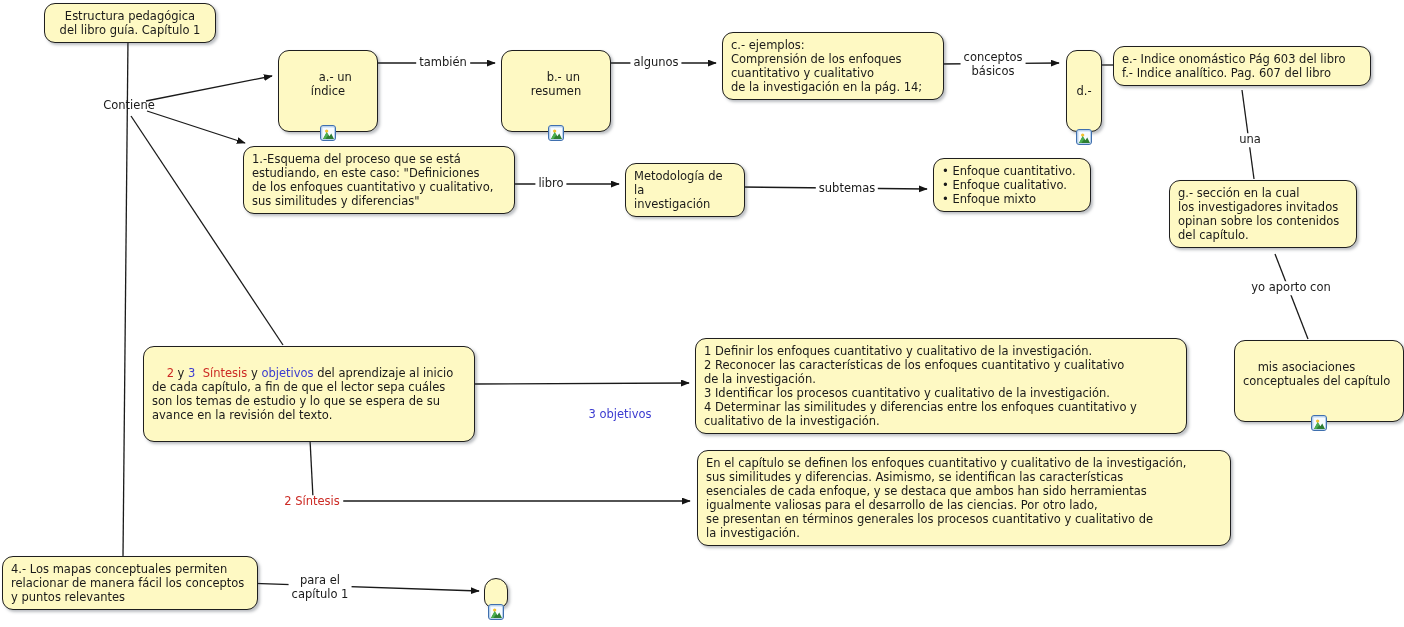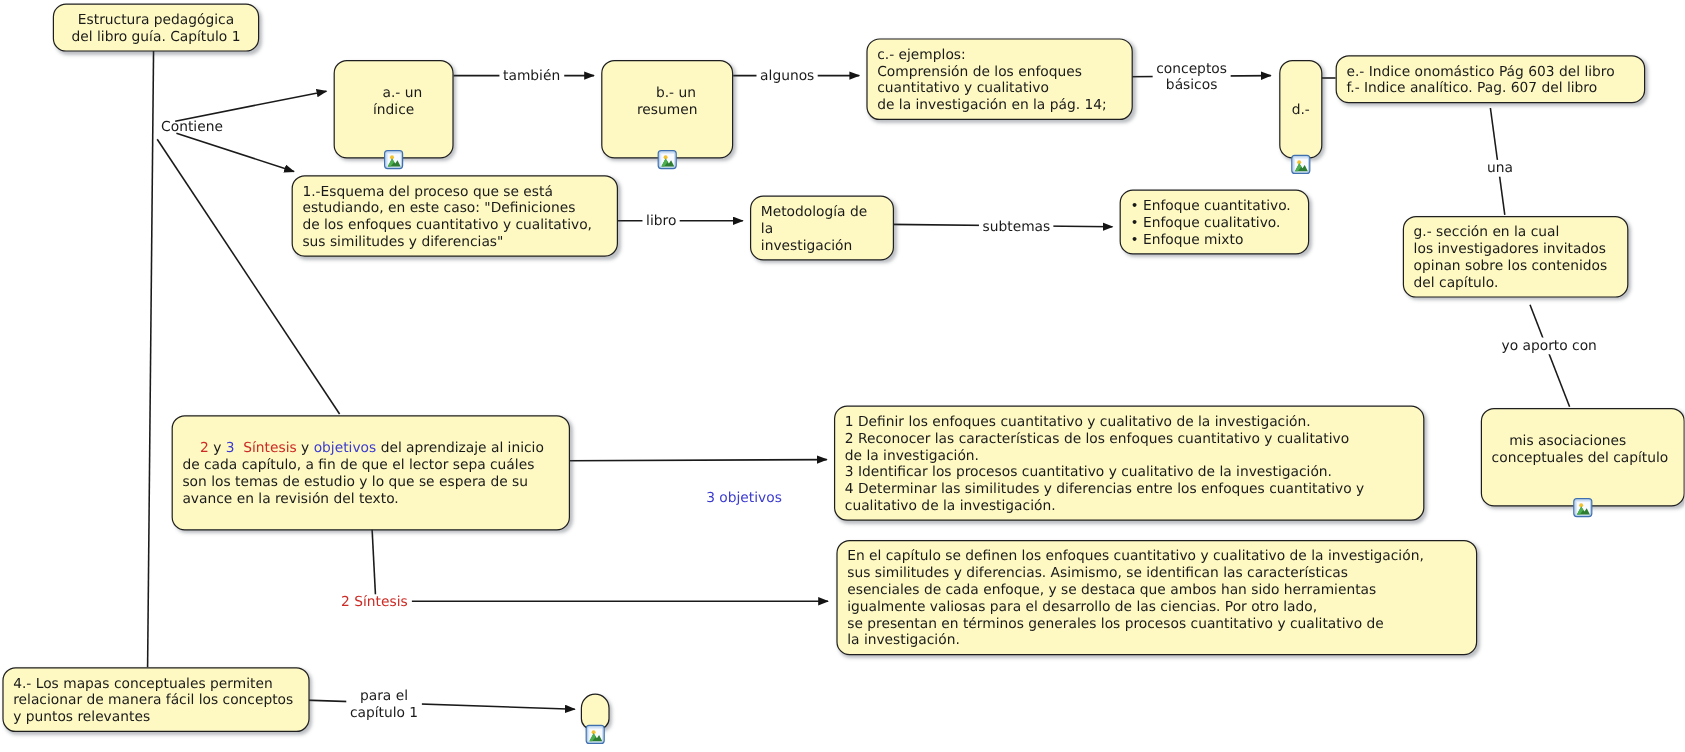"Contiene" .linklabel.nobg { margin-left: 31px -> none }
